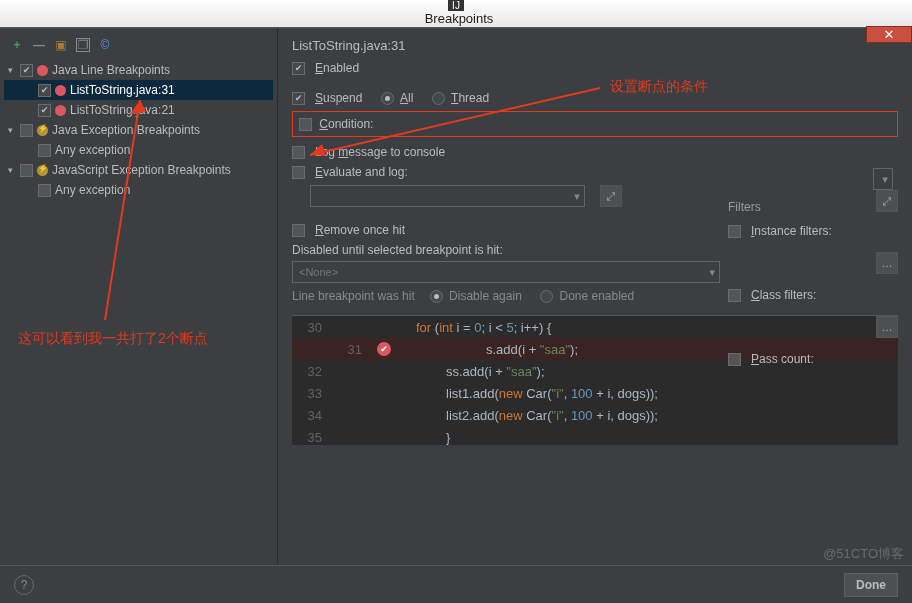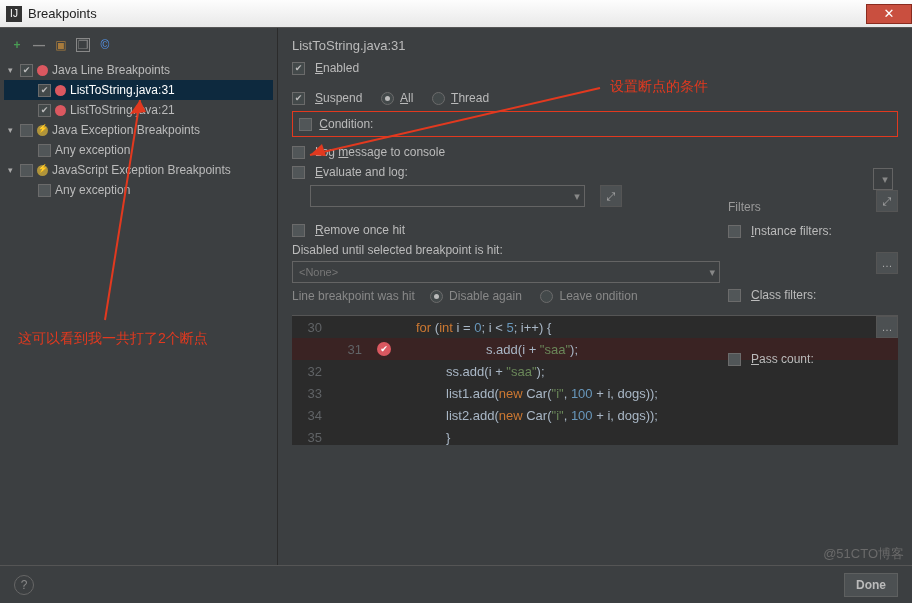"IJ" .titlebar { flex-direction: none -> column }
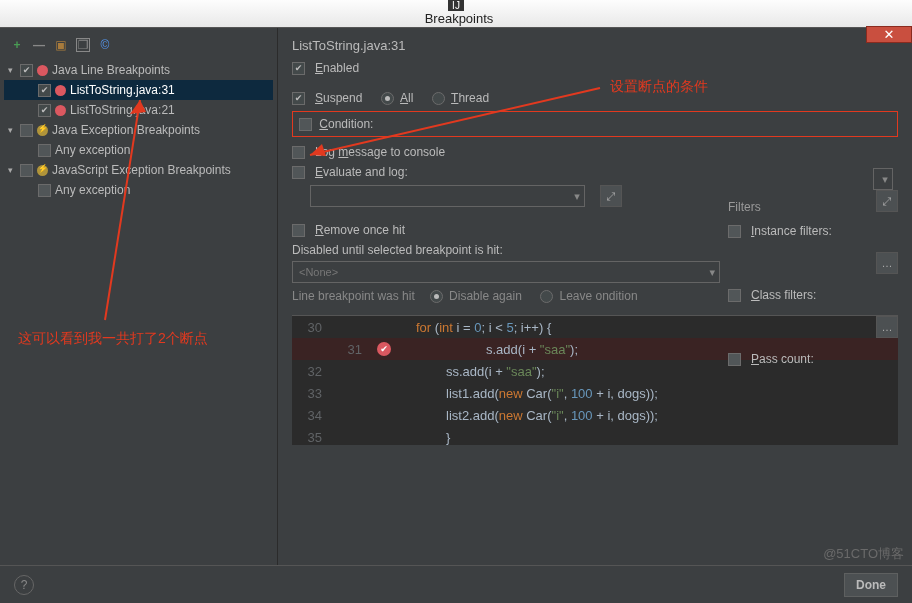"Leave ondition" span { text: Leave ondition -> Done enabled }
